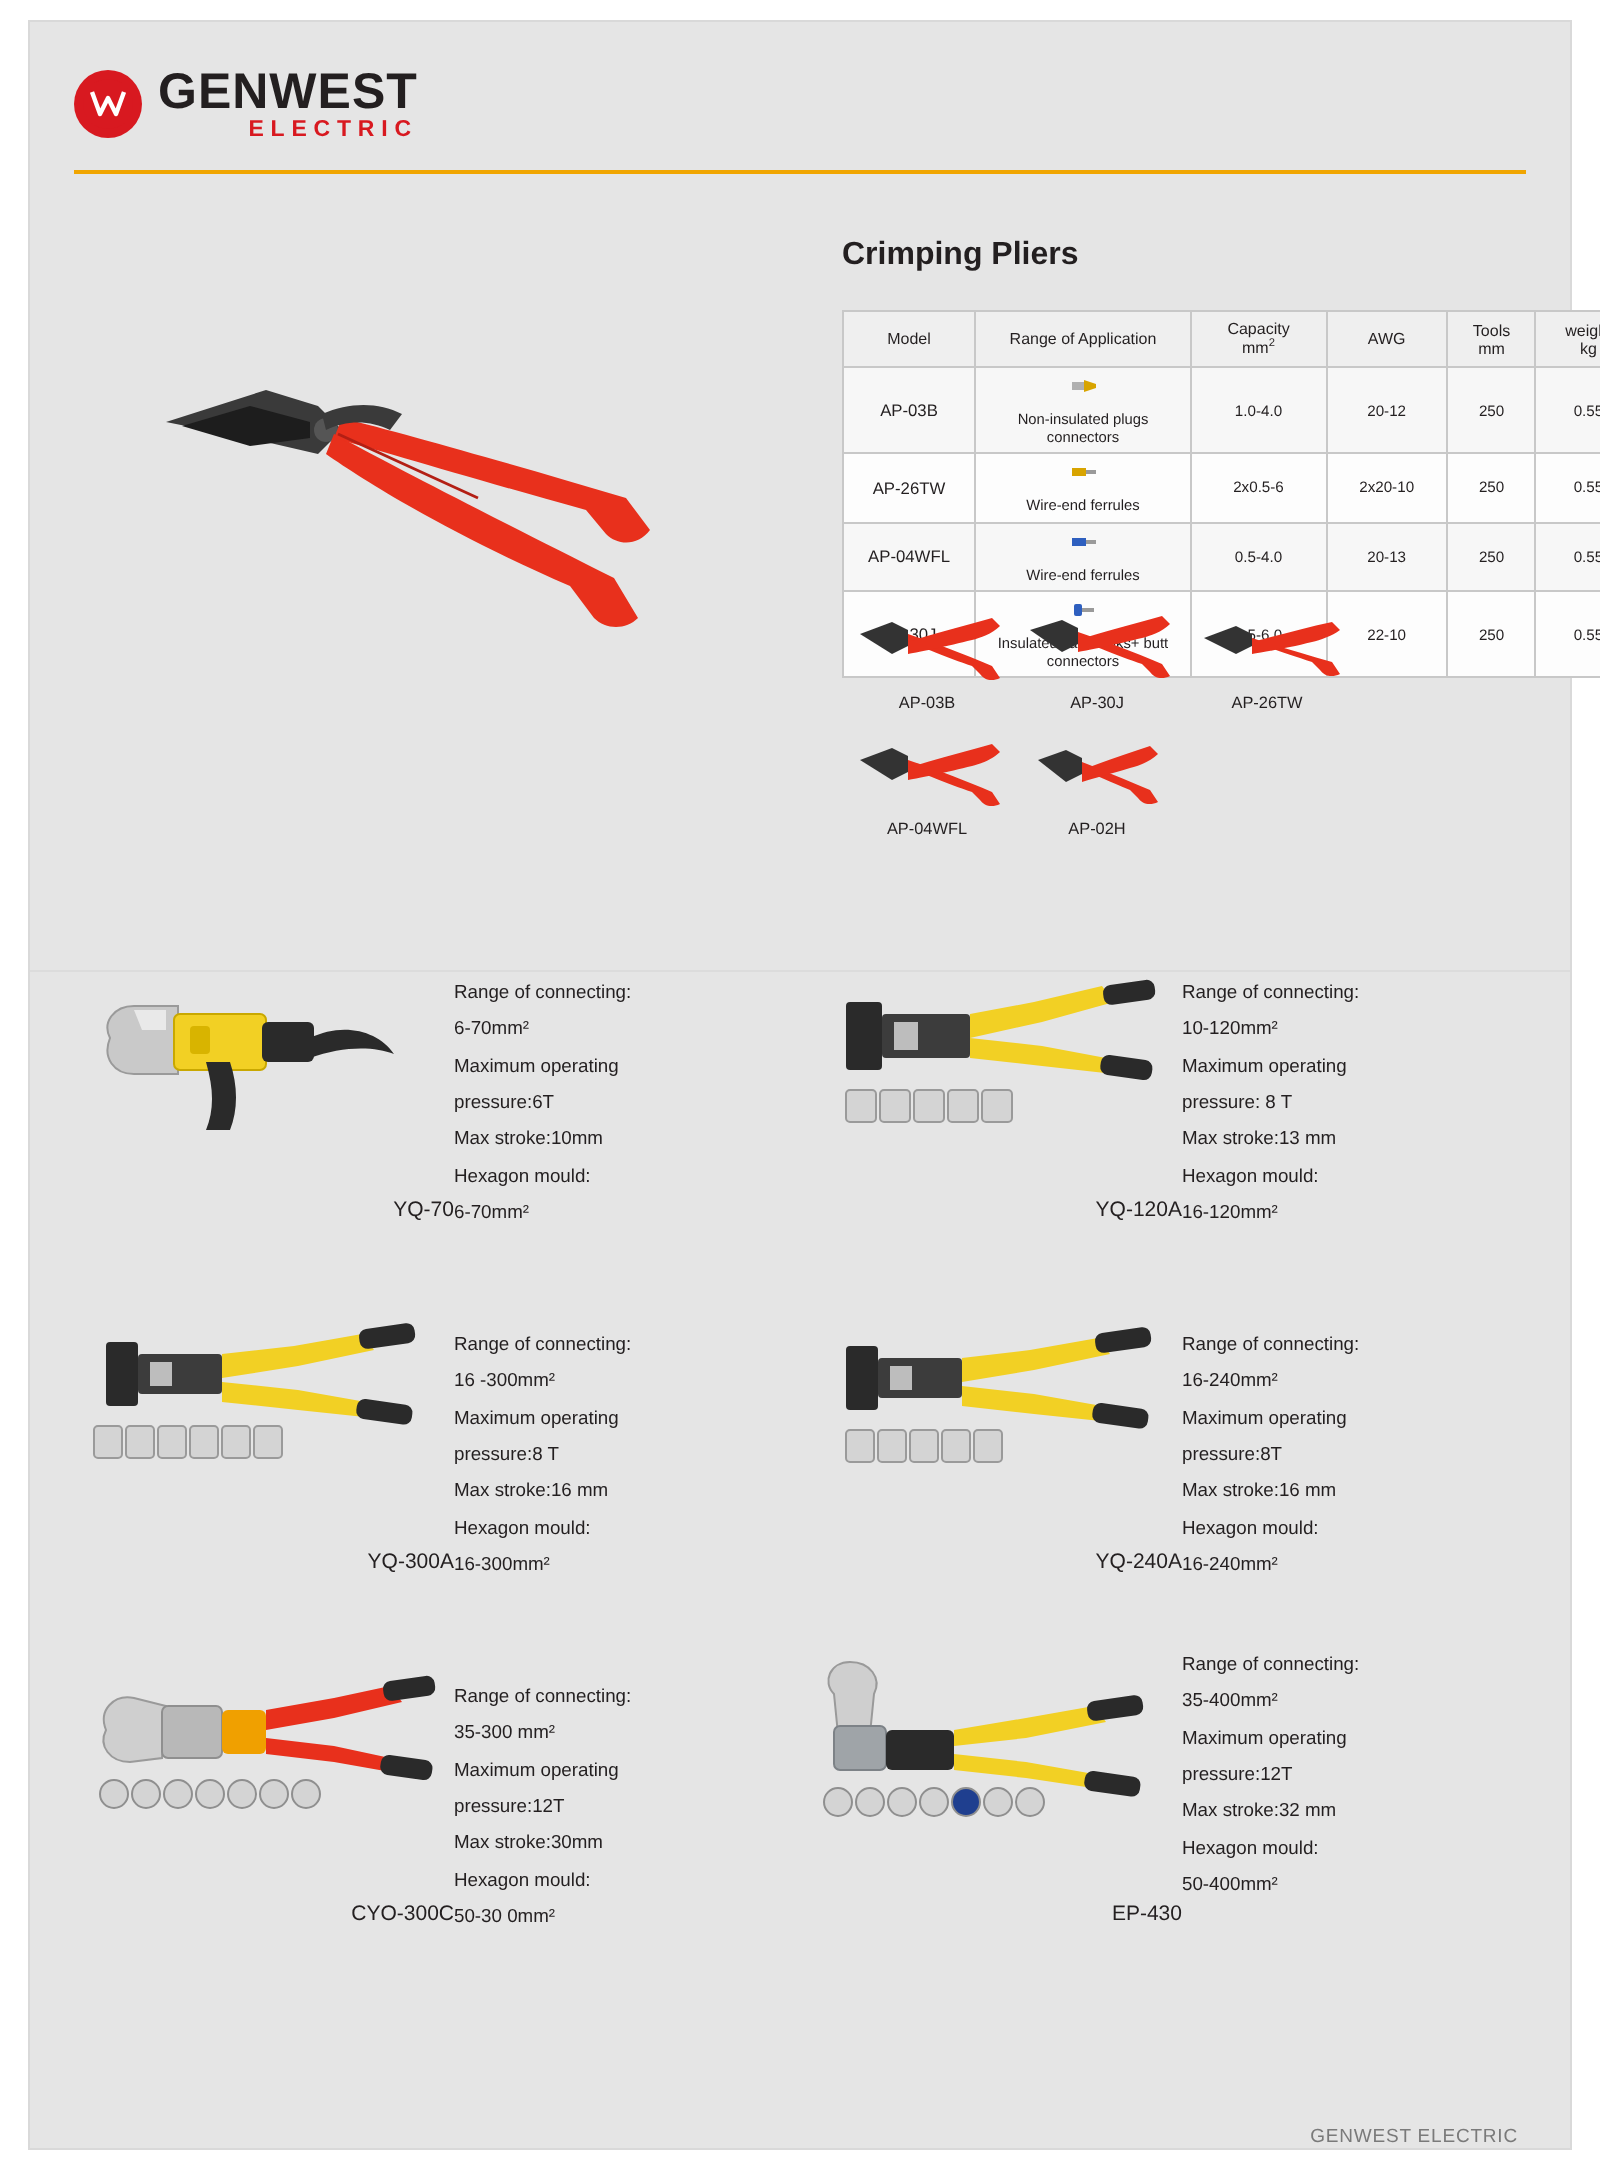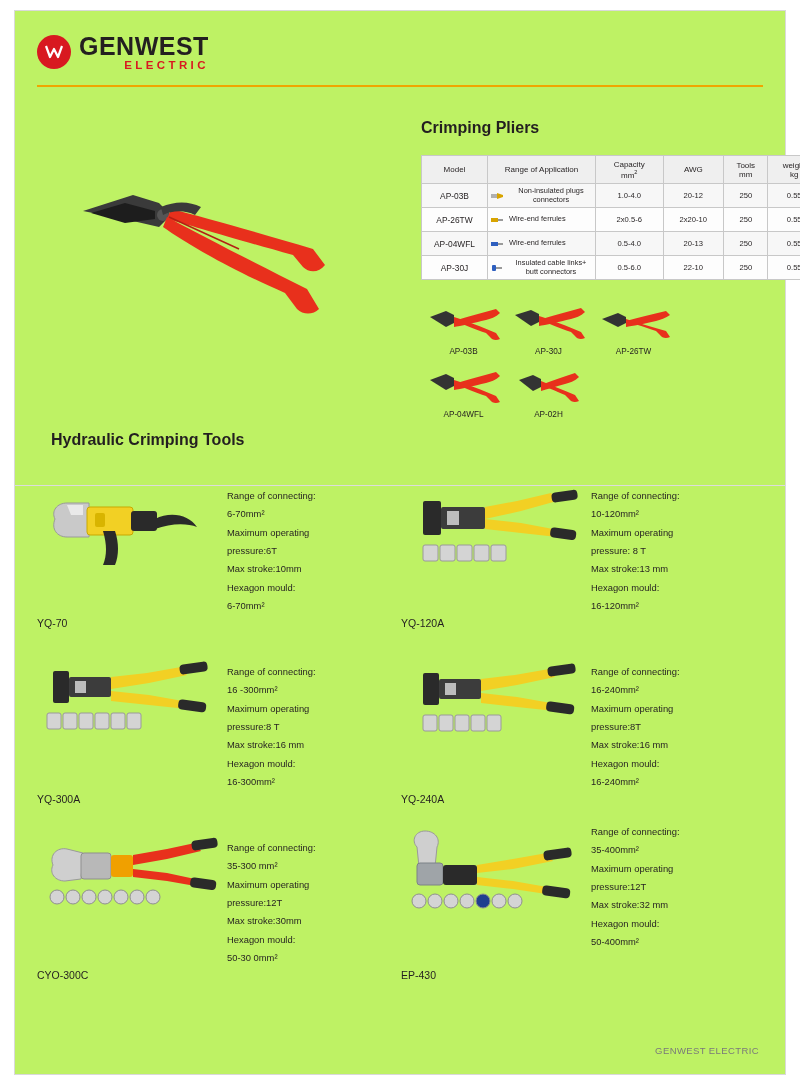"GENWEST" .page { background: #bef264 -> #e5e5e5 }
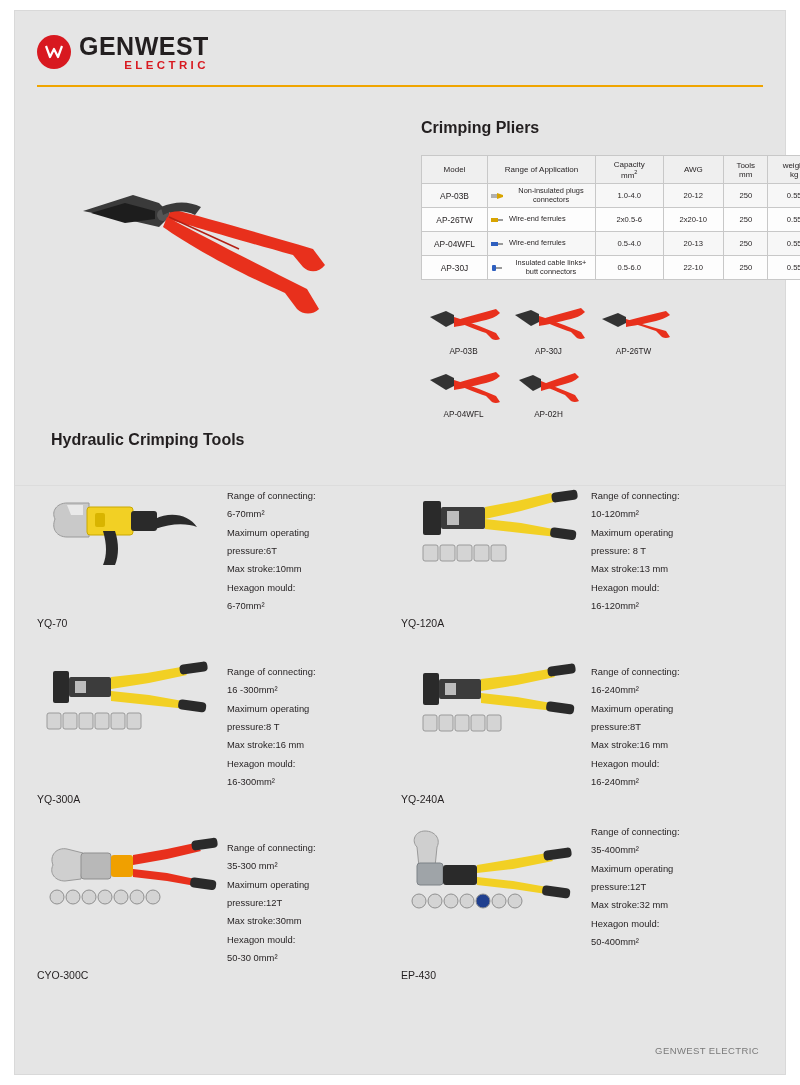"Non-insulated plugs connectors" .app-inner { flex-direction: none -> column }
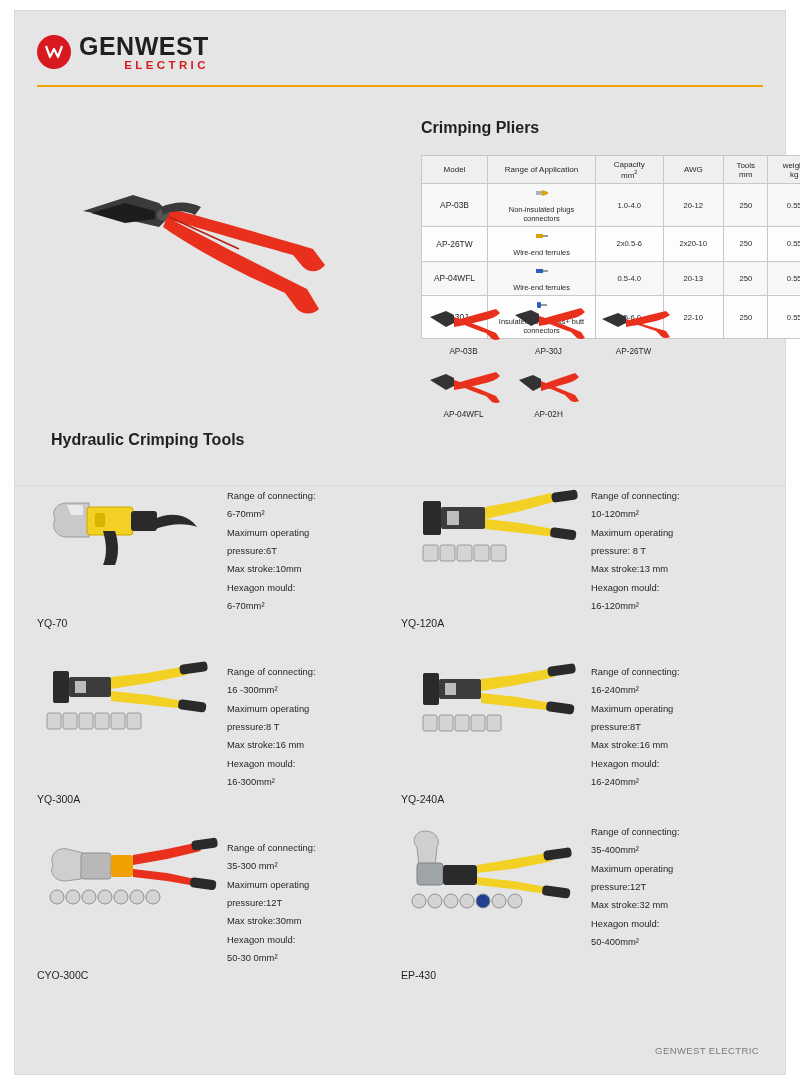"Hydraulic Crimping Tools" div.h-sub2 { html: <div>Hydraulic Crimping Tools</div> -> none }
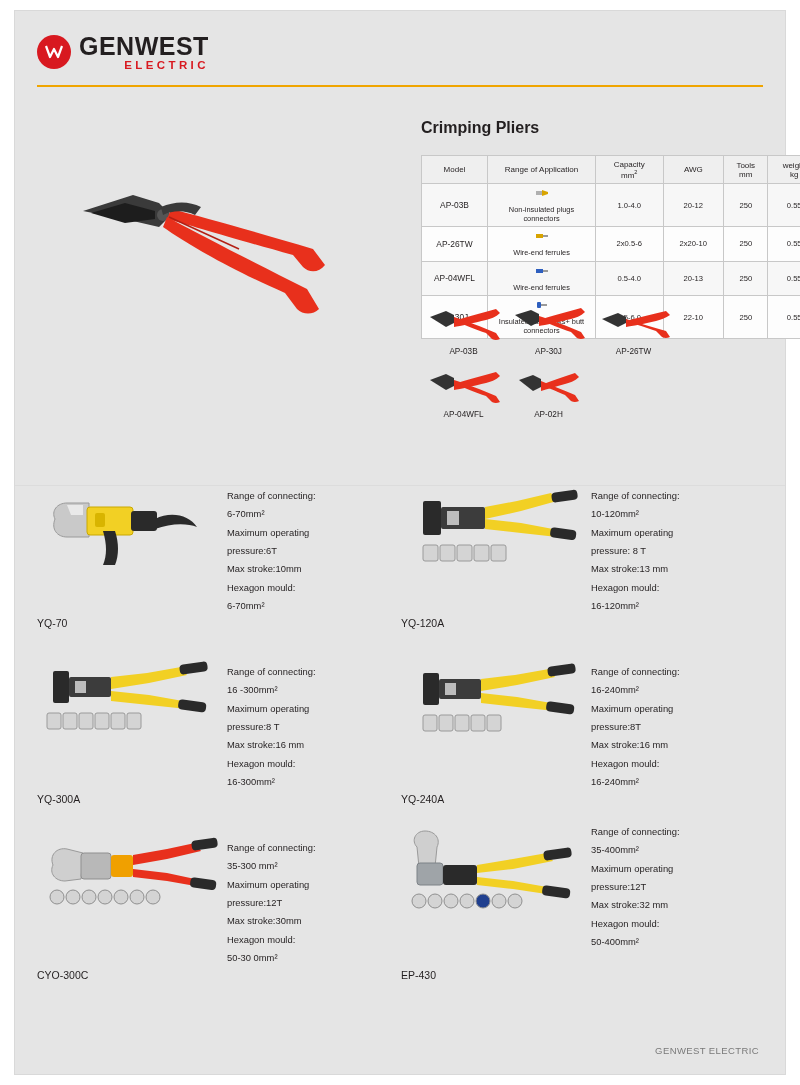"YQ-70" .prod .caption { bottom: 18px -> 36px; text-align: left -> right }
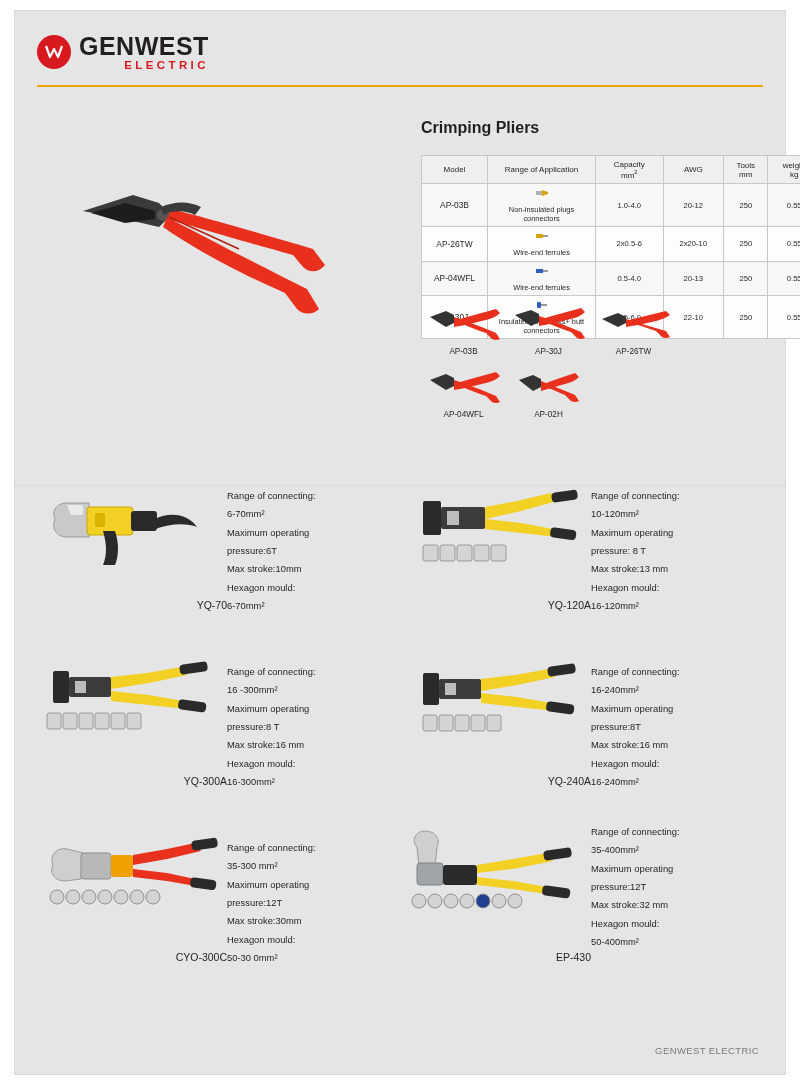"GENWEST ELECTRIC" .footer { bottom: 18px -> 0 }
